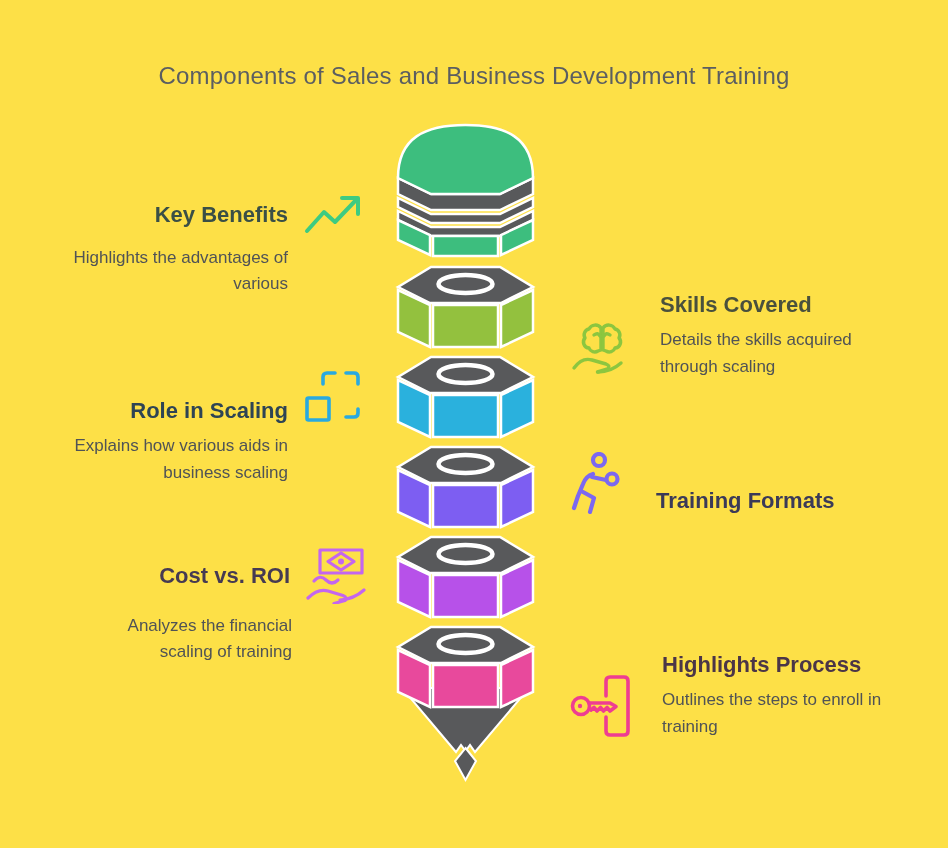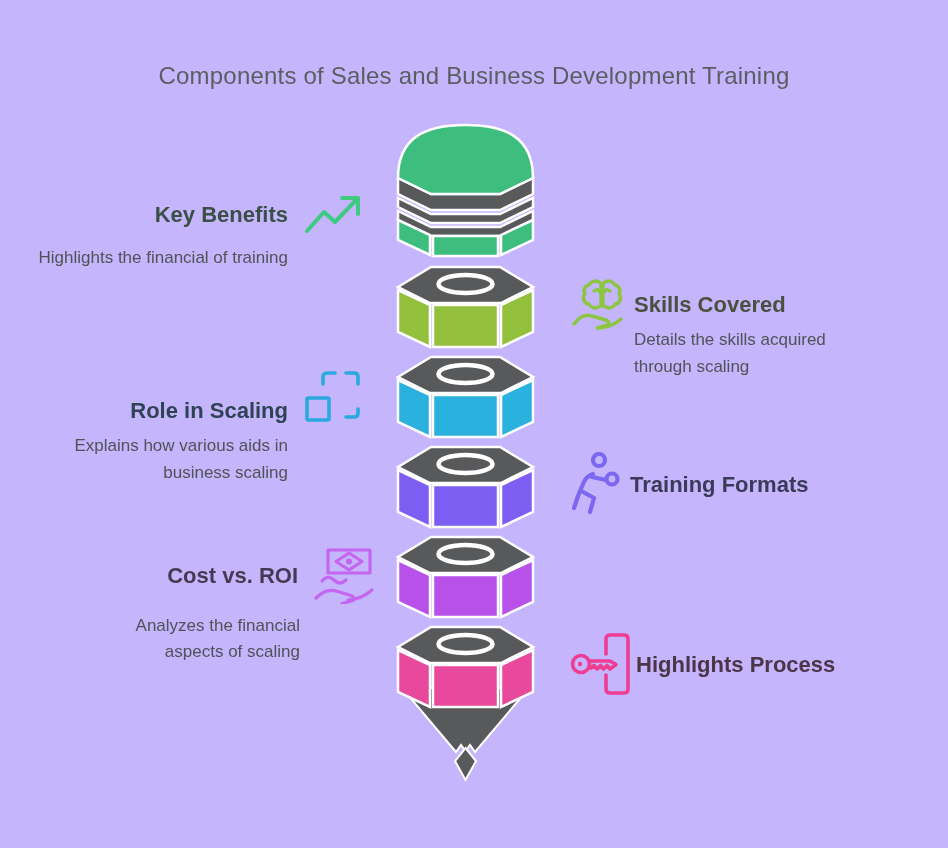"Components of Sales and Business" .stage { background: #c4b5fd -> #fde047 }
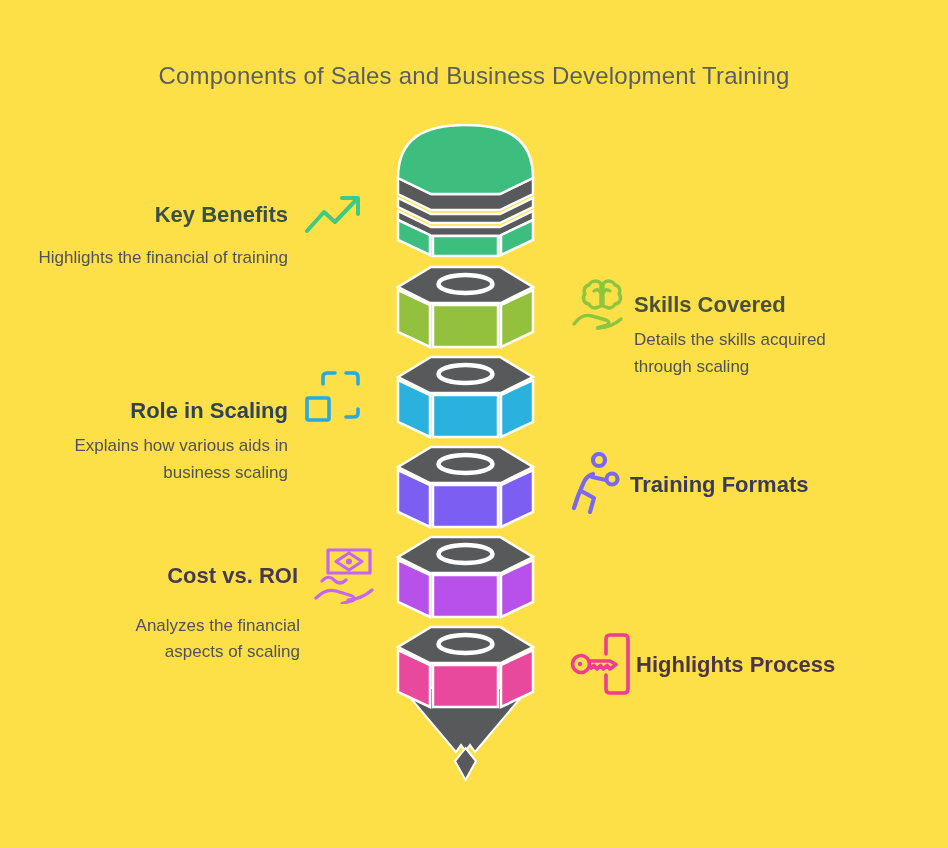"Highlights the financial of training" span { text: financial of training -> advantages of various }
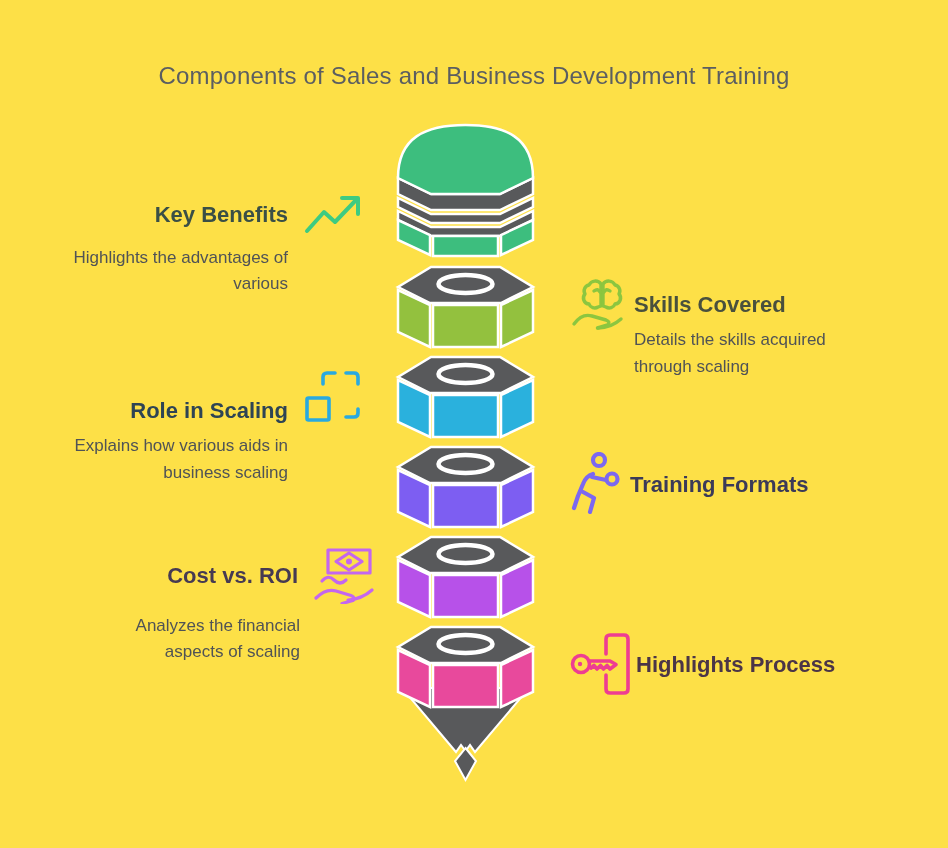"Skills Covered" .right-item { align-items: flex-start -> flex-end; gap: 4px -> 30px }
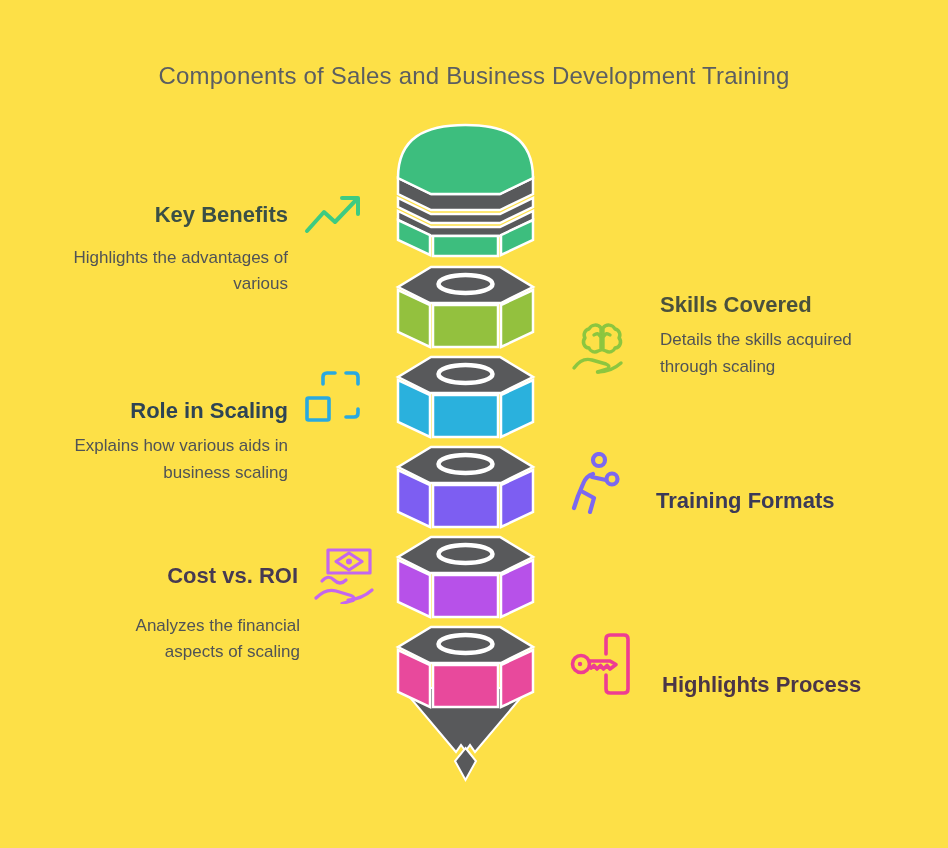"Cost vs. ROI" div.item { left: 40px -> 32px }
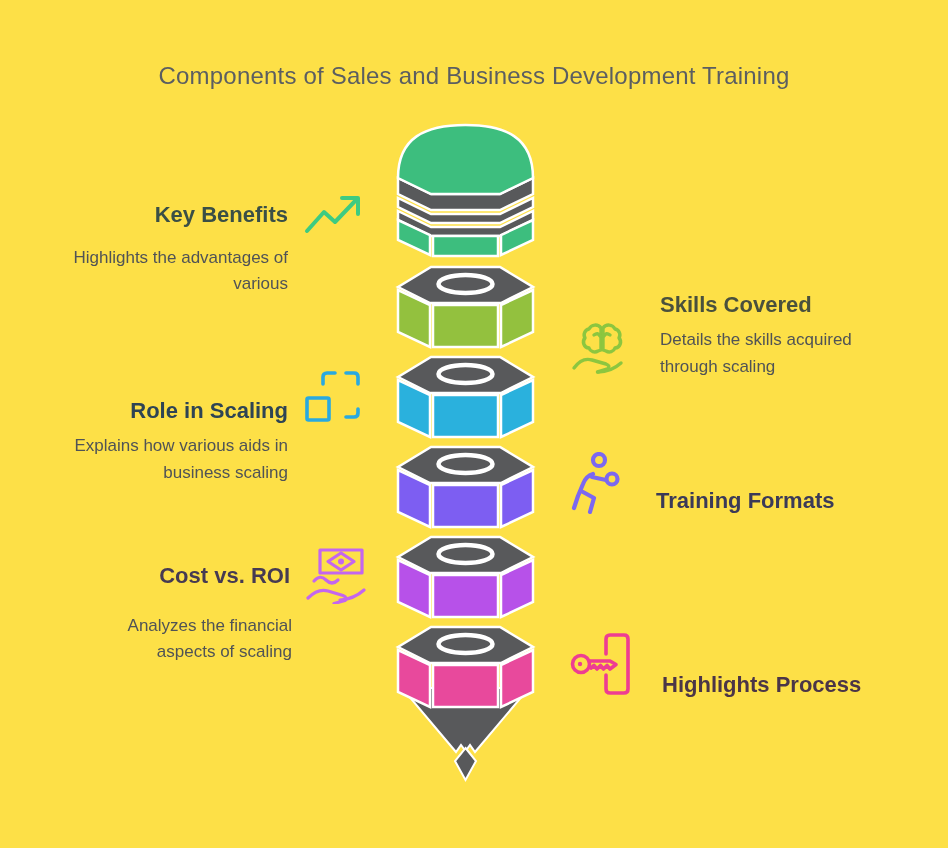"Analyzes the financial aspects of" span { text: aspects of scaling -> scaling of training }
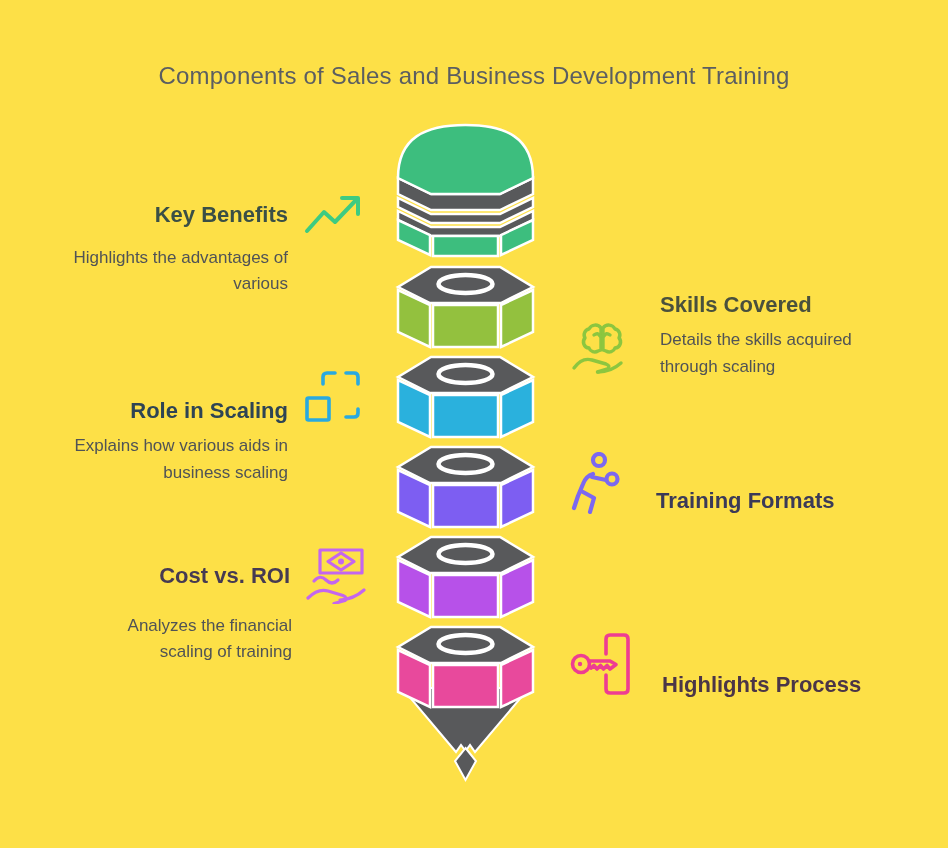"Outlines the steps to enroll" div.desc { html: none -> <div>Outlines the steps to enroll in training</div> }
